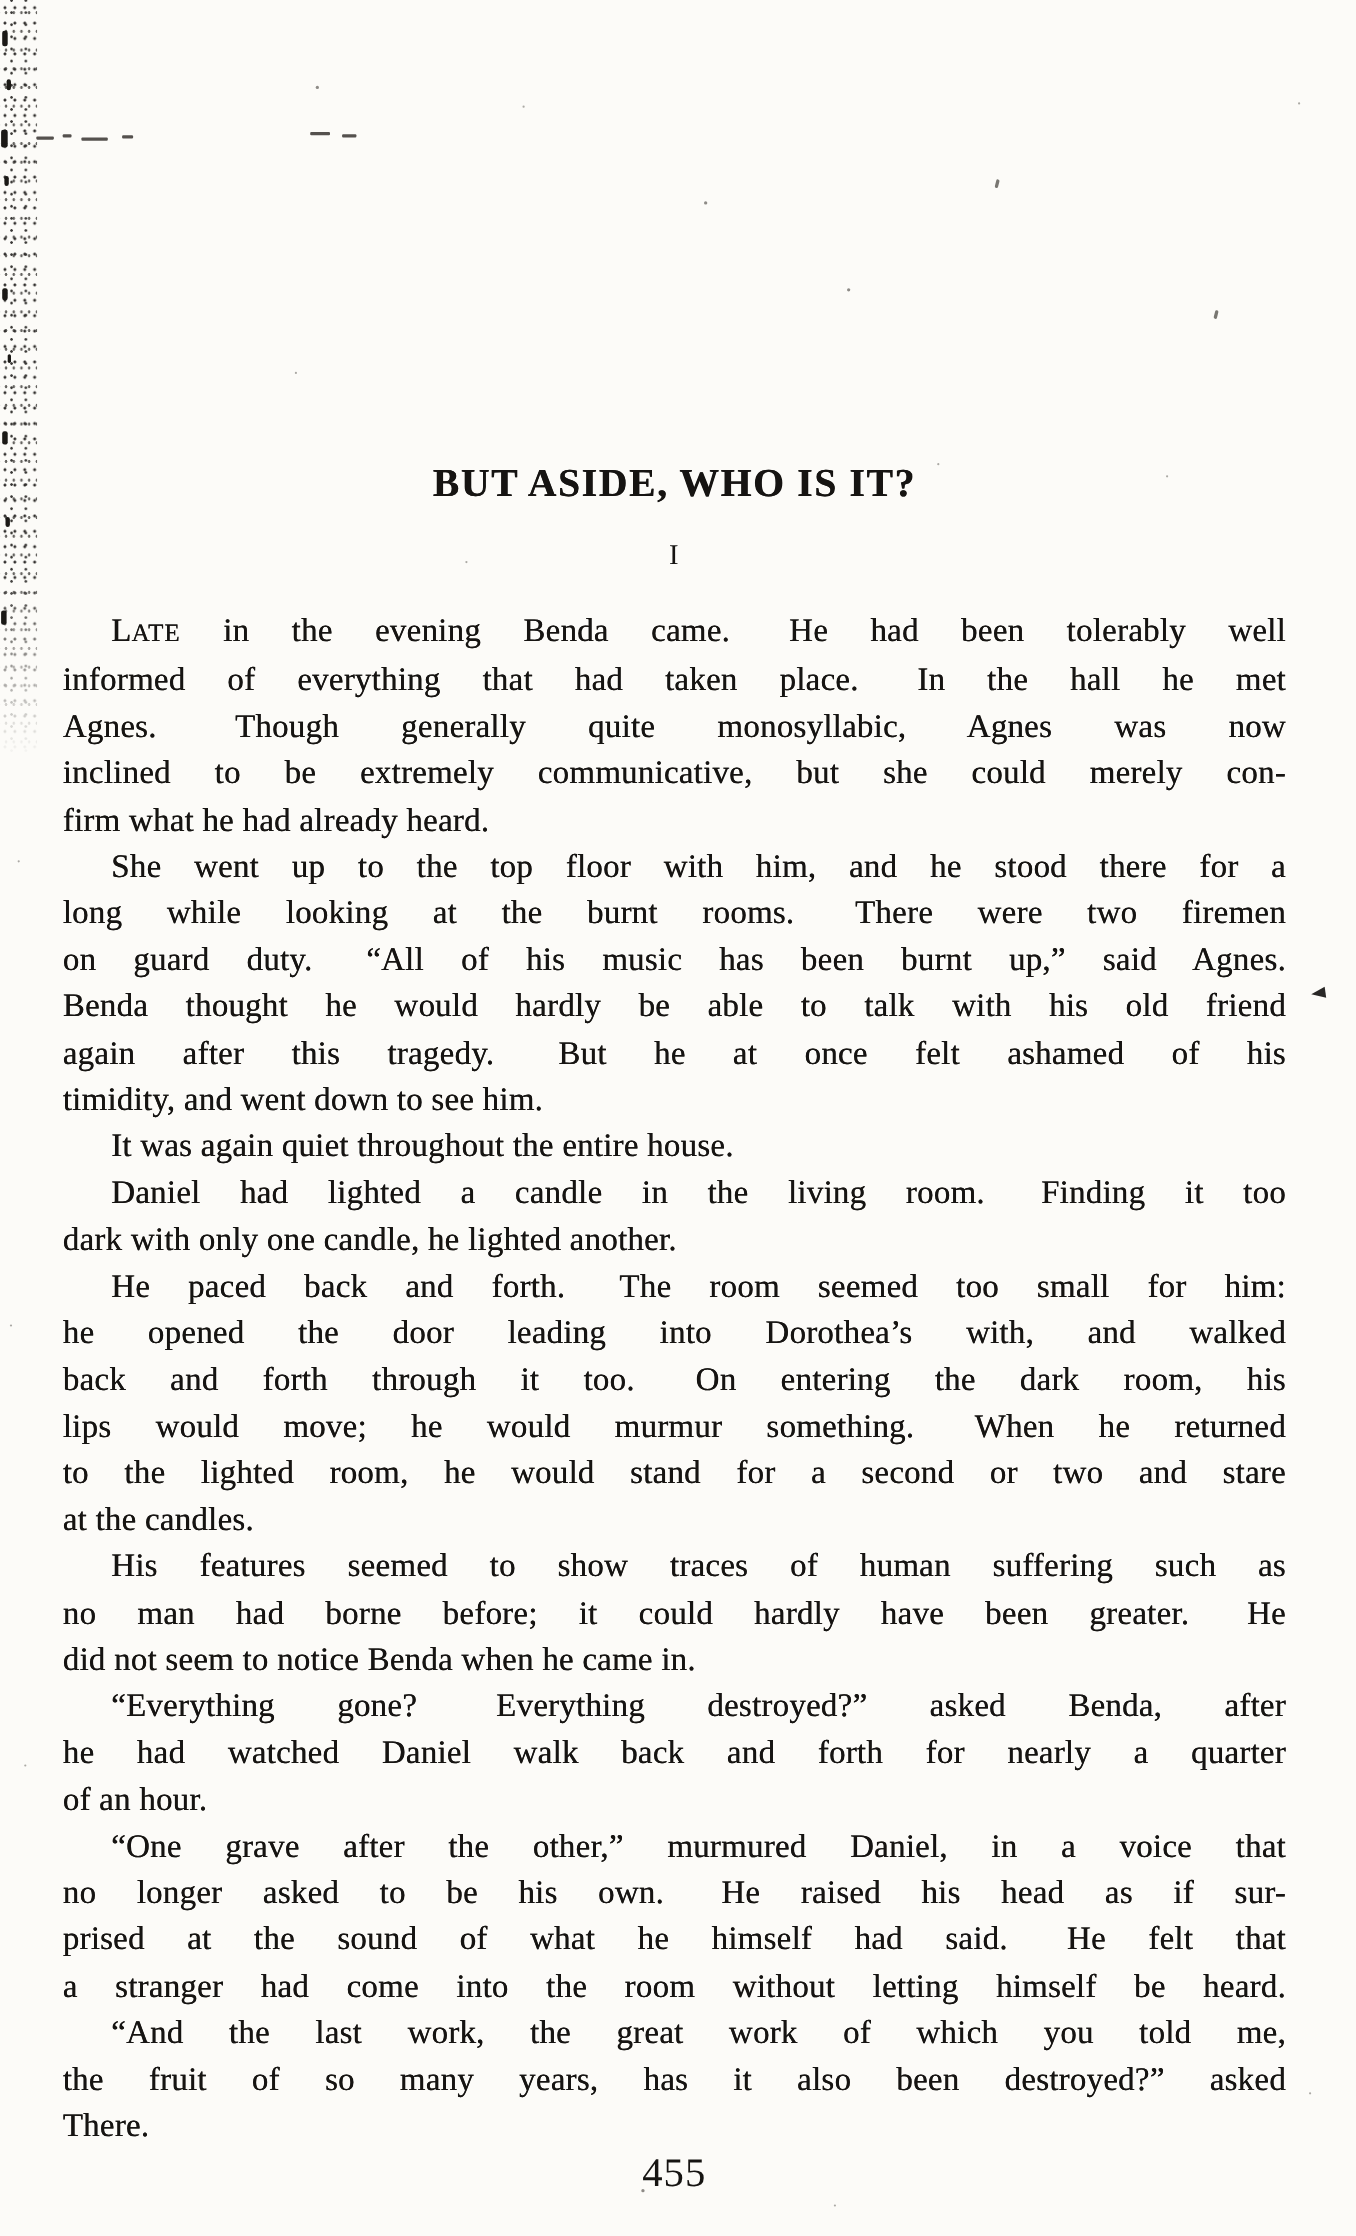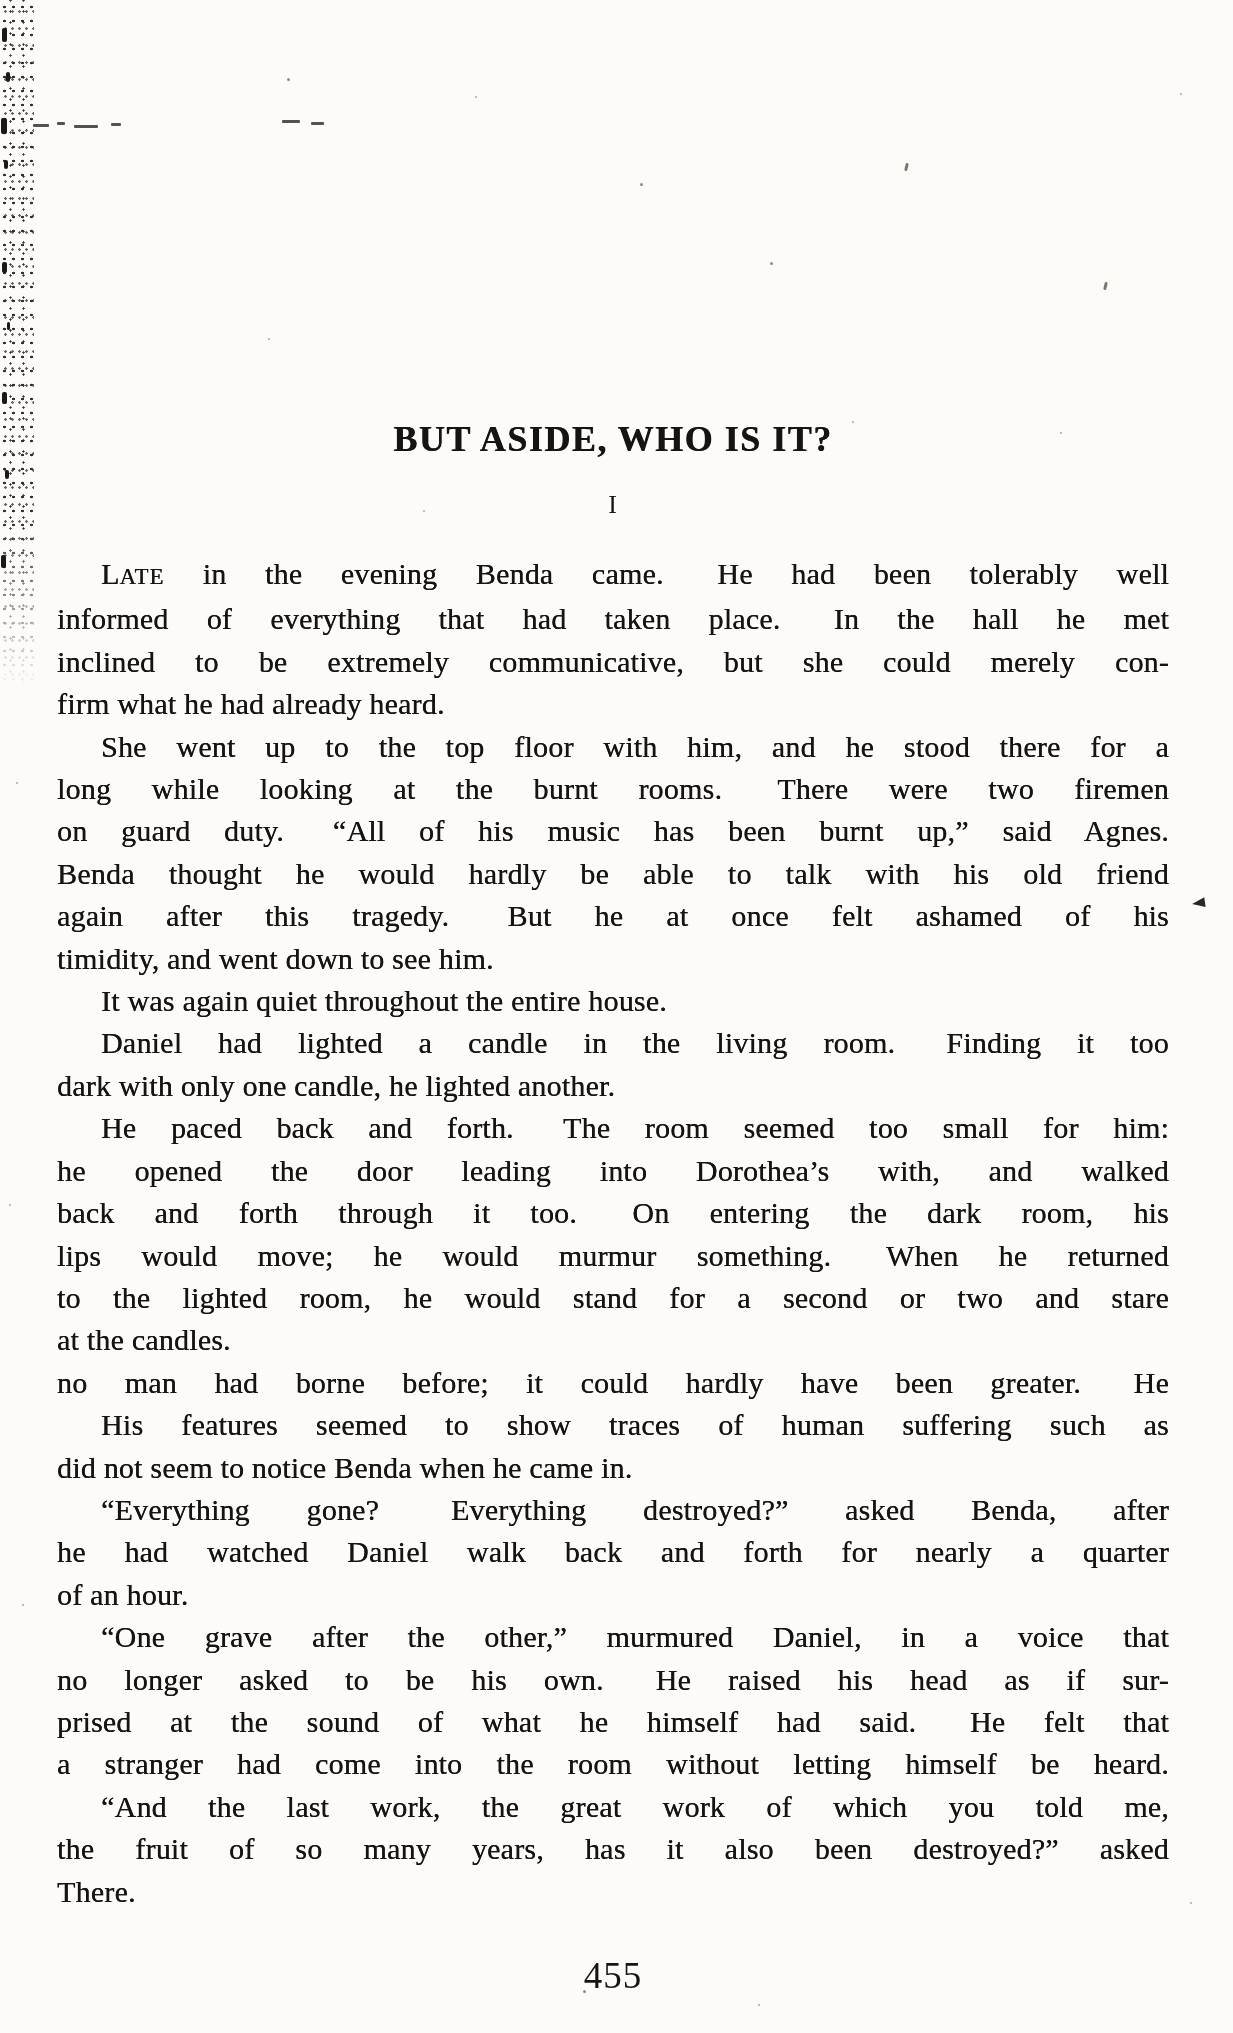"Agnes. Though generally quite" div.line { html: none -> <div>Agnes. Though generally quite monosyllabic, Agnes was now</div> }
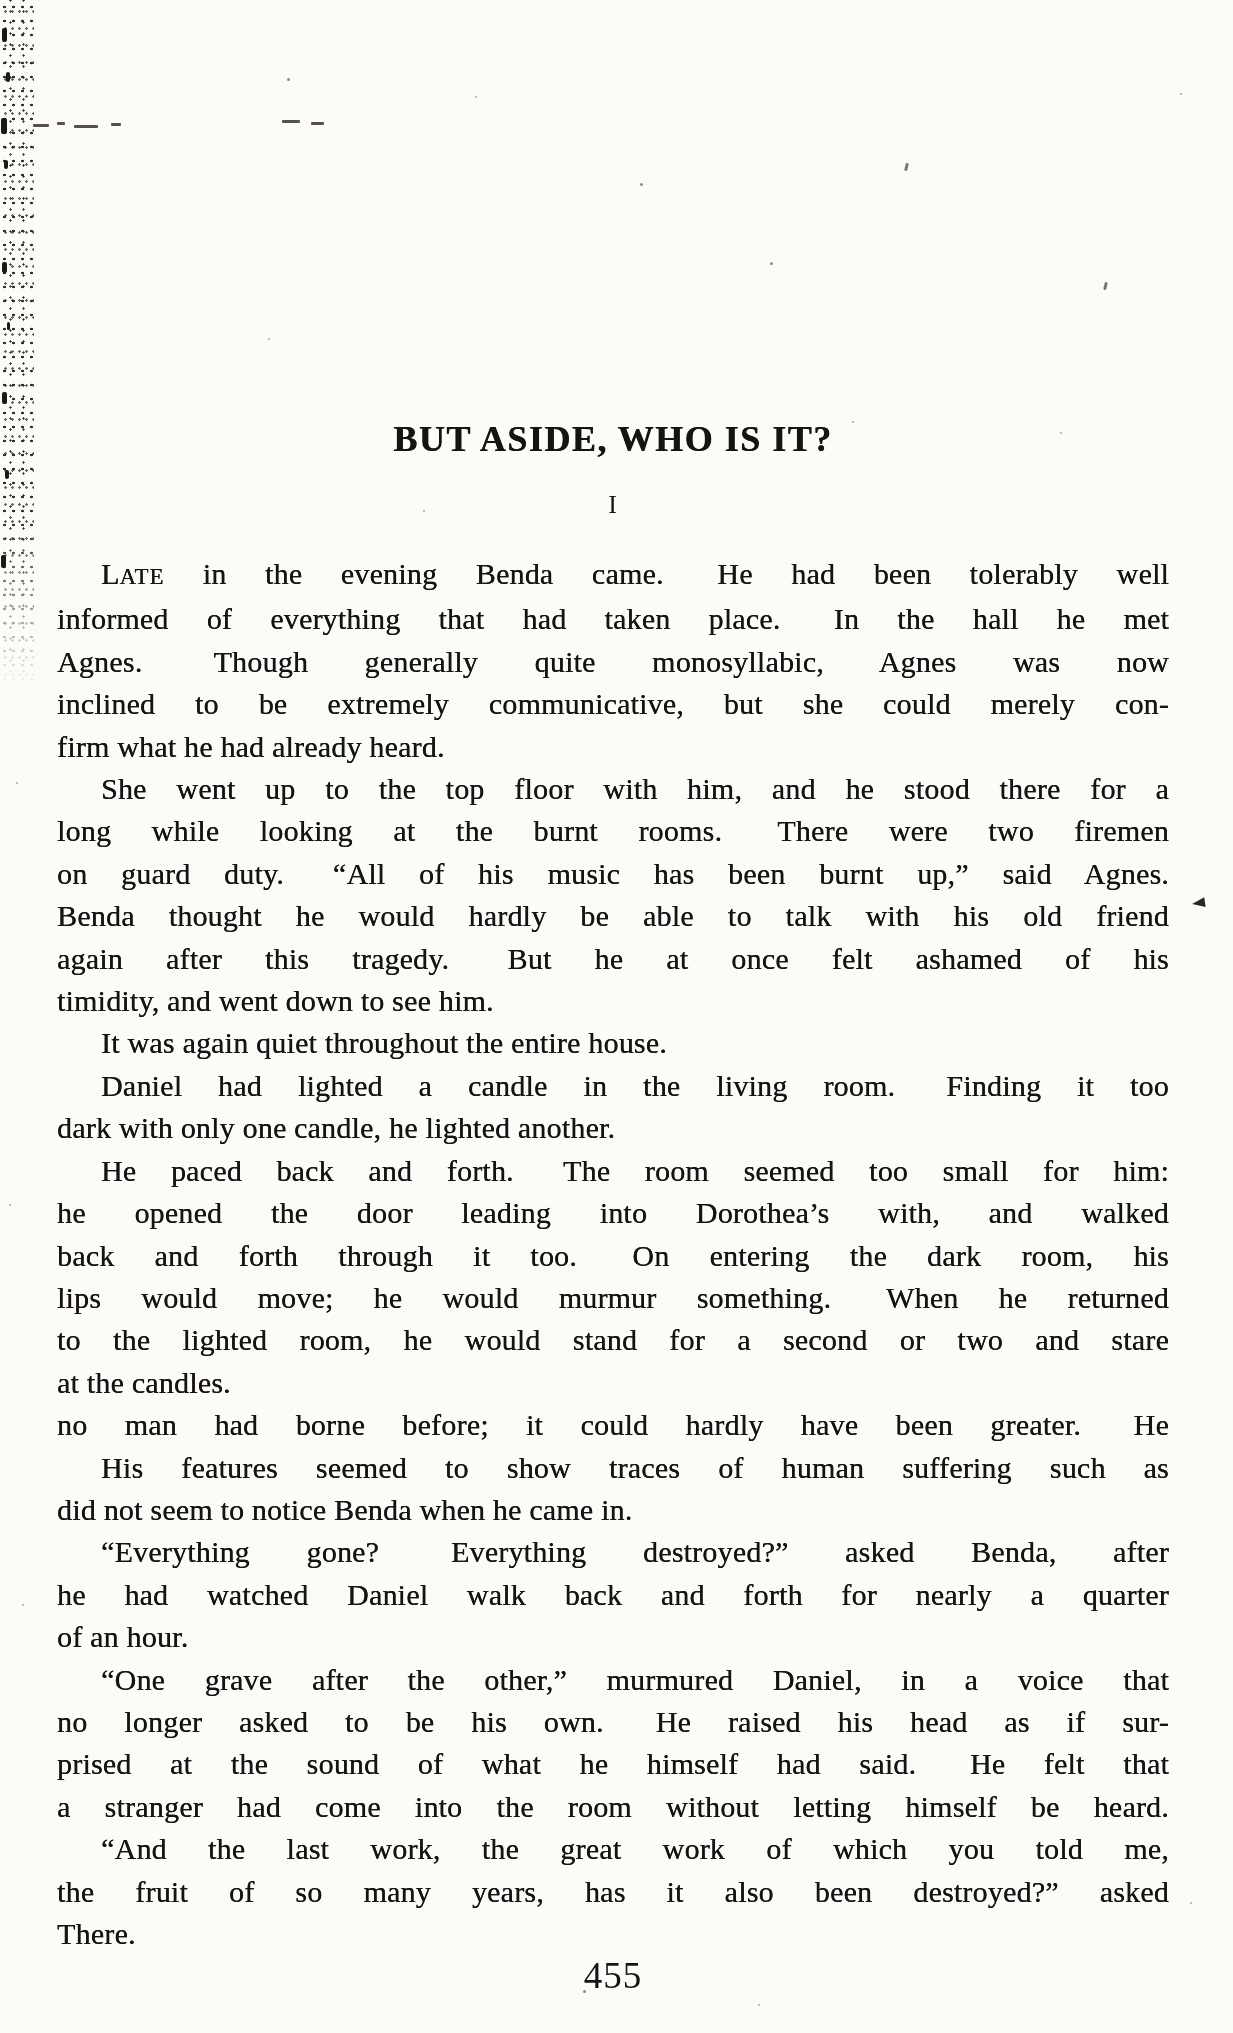"no man had borne before;" div.line { order: before "His features seemed to show" -> after "His features seemed to show" }
